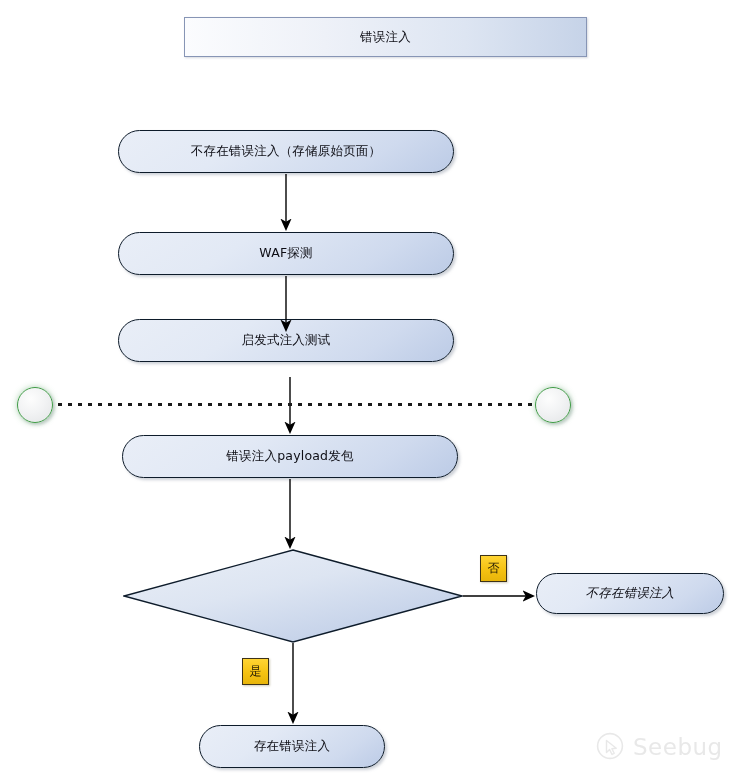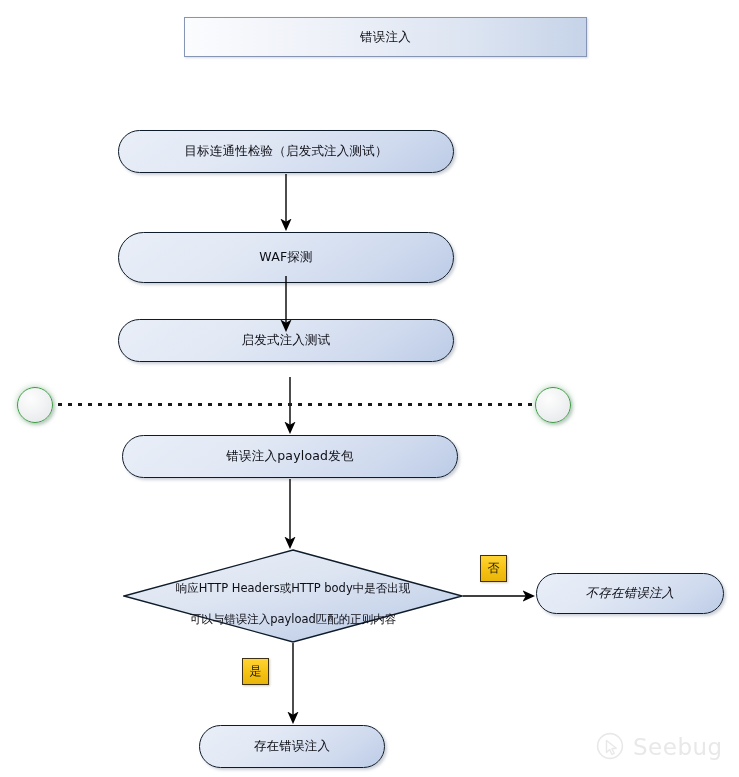"目标连通性检验（启发式注入测试）" span { text: 目标连通性检验（启发式注入测试 -> 不存在错误注入（存储原始页面 }
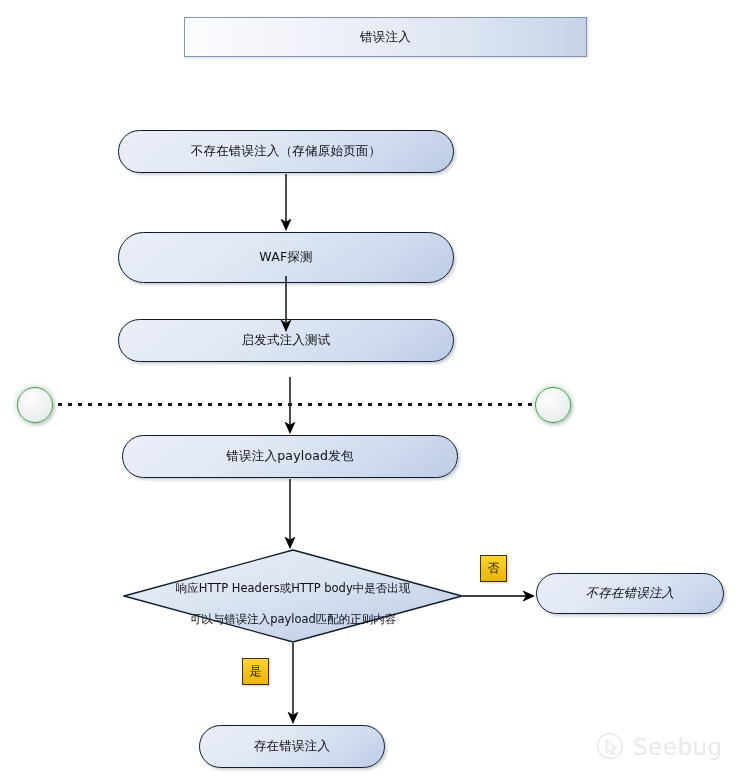"WAF探测" .pill-2 { height: 51px -> 43px }
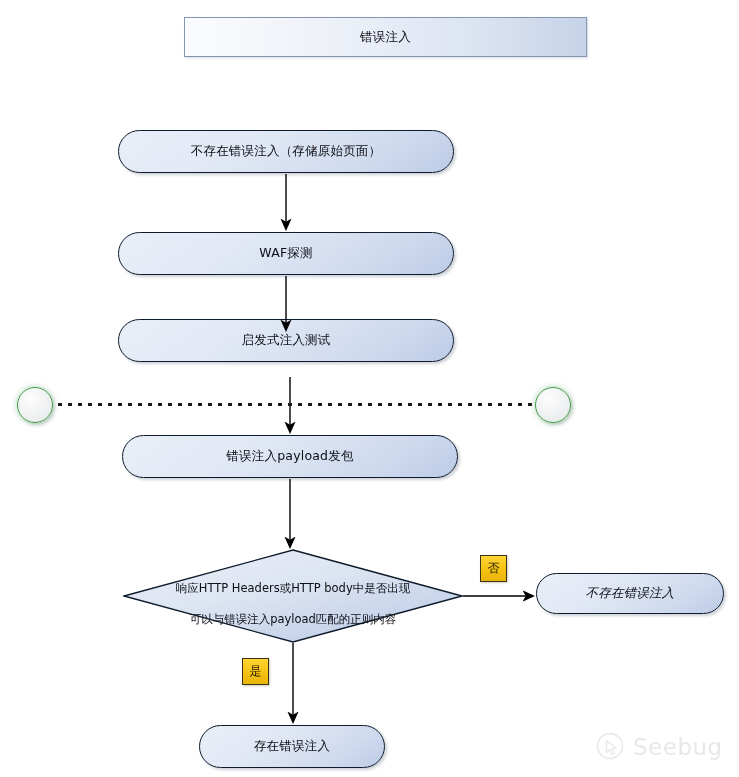"响应HTTP Headers或HTTP body中是否出现" div.diamond-label { html: <div> <span>响应HTTP Headers或HTTP body中是否出现</span><br> <span>可以与错误注入payload匹配的正则内容</span> </div> -> none }
